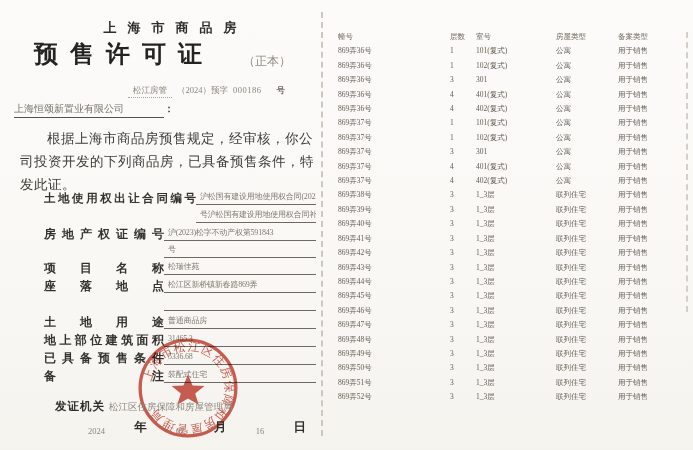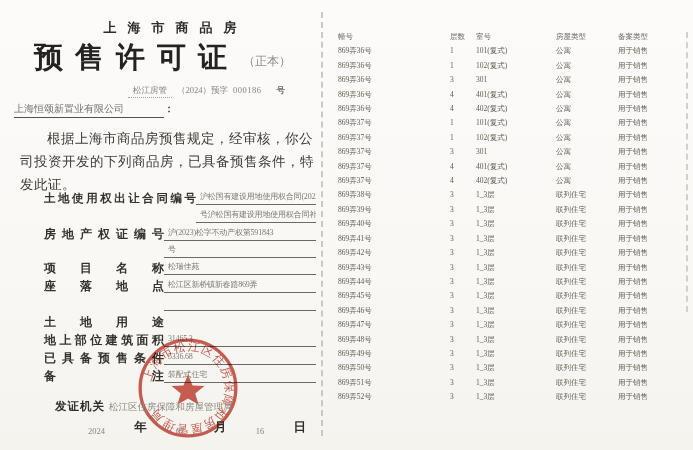"预售许可证" .title-main { font-size: 29px -> 24px }
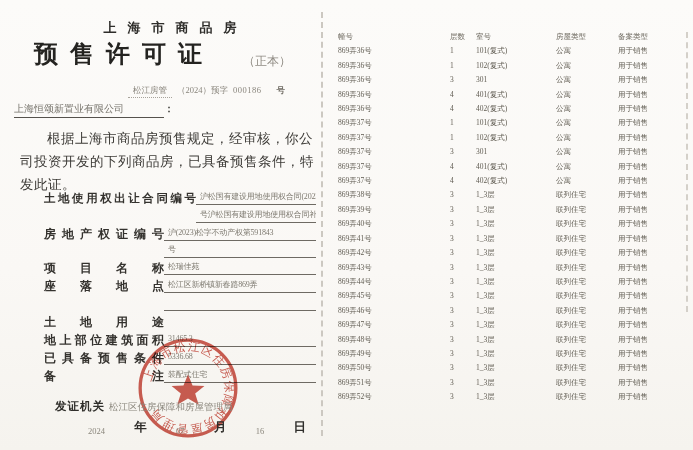"普通商品房" span.fval { html: none -> <span>普通商品房</span> }
